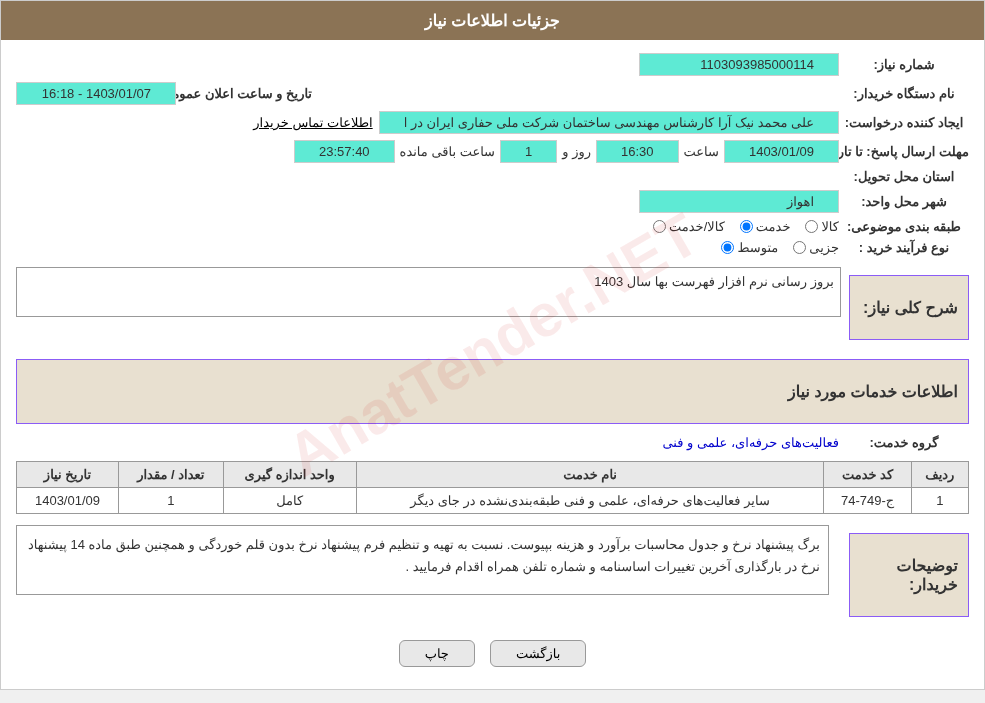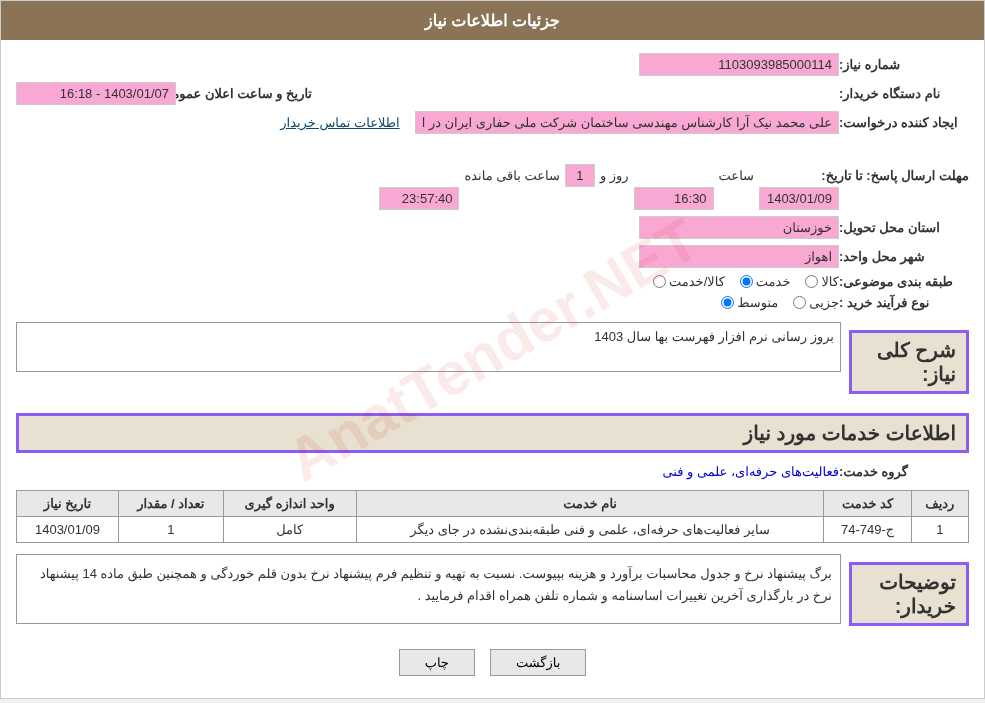"1103093985000114" .input-box { background: #f9a8d4 -> #5eead4; padding: 3px 6px -> 3px 24px }
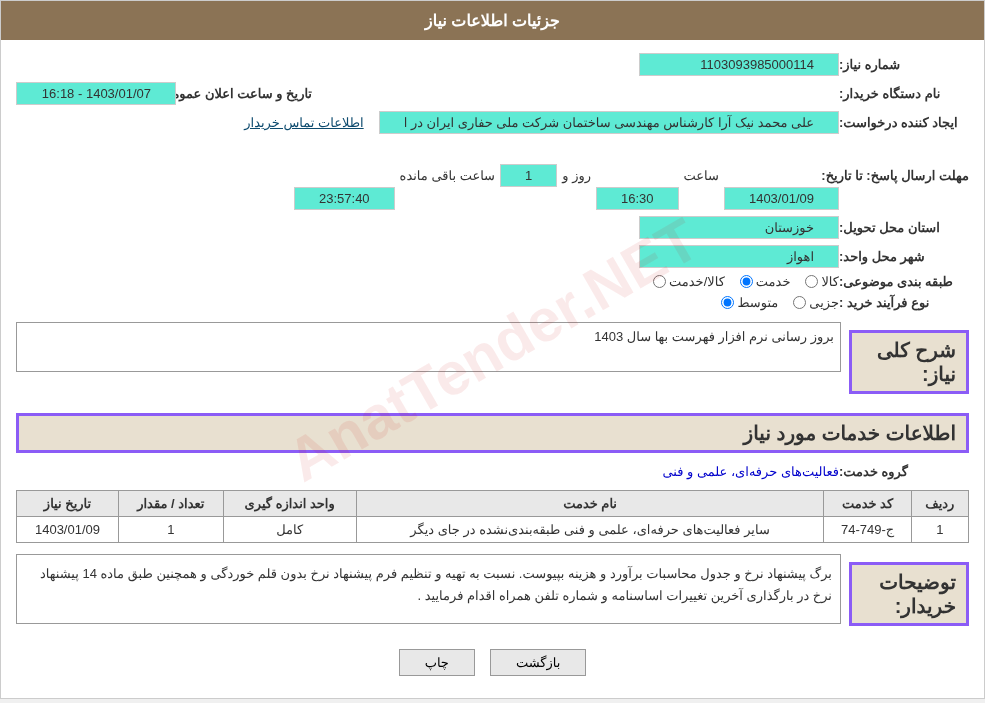"شماره نیاز:" .label-cell { text-align: left -> center }
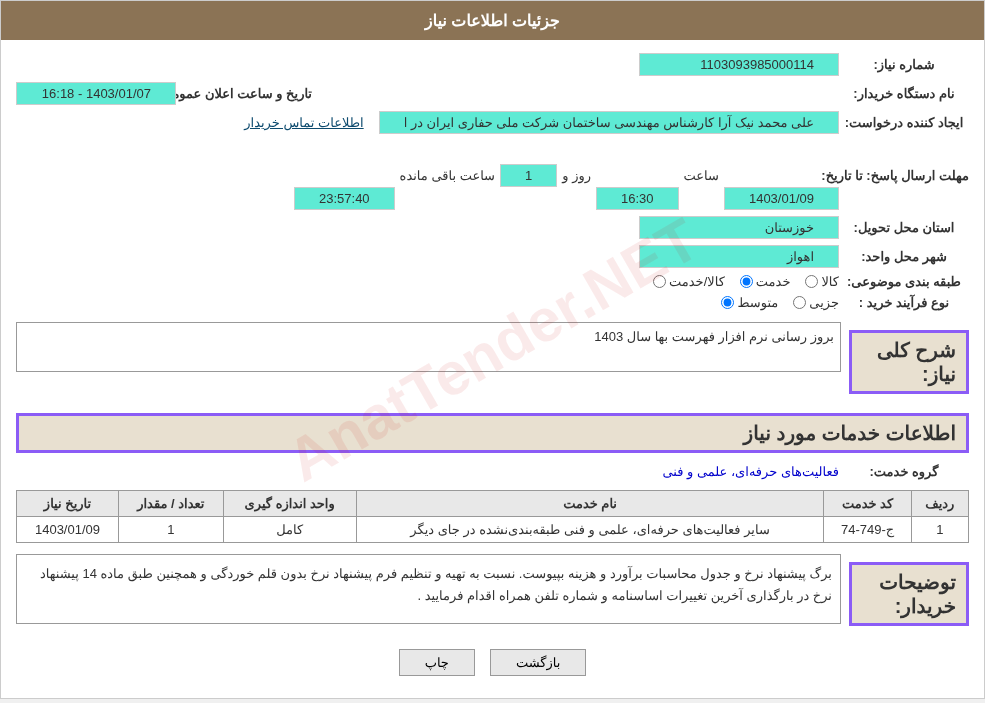"اطلاعات تماس خریدار" span { color: #0c4a6e -> #000000; margin-right: 15px -> 6px }
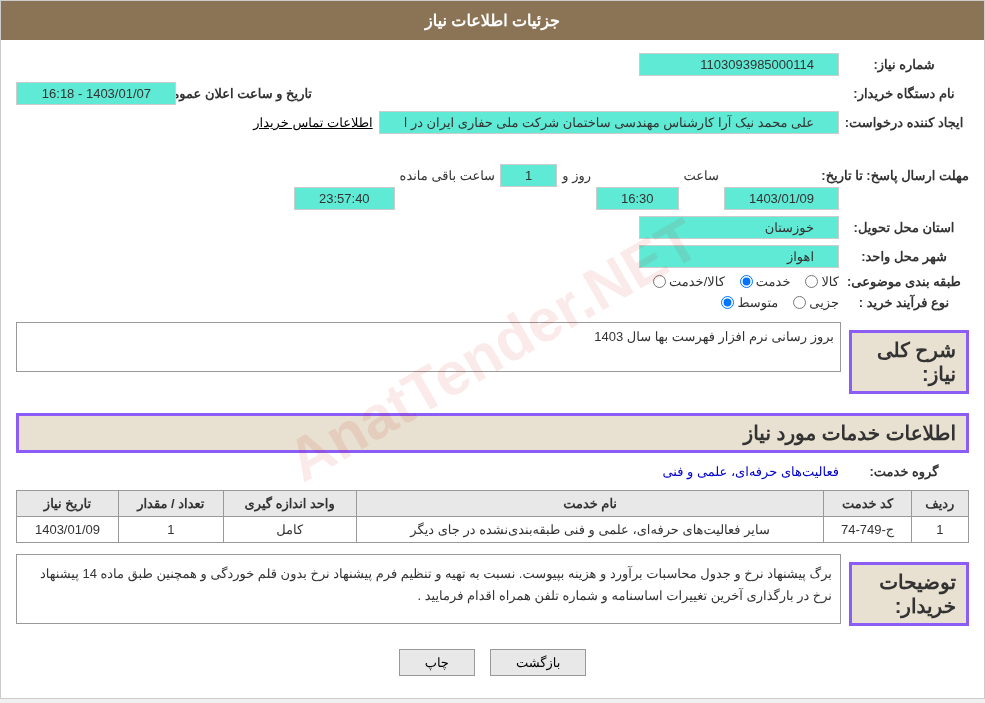"23:57:40" .input-small { margin-top: 47px -> none }
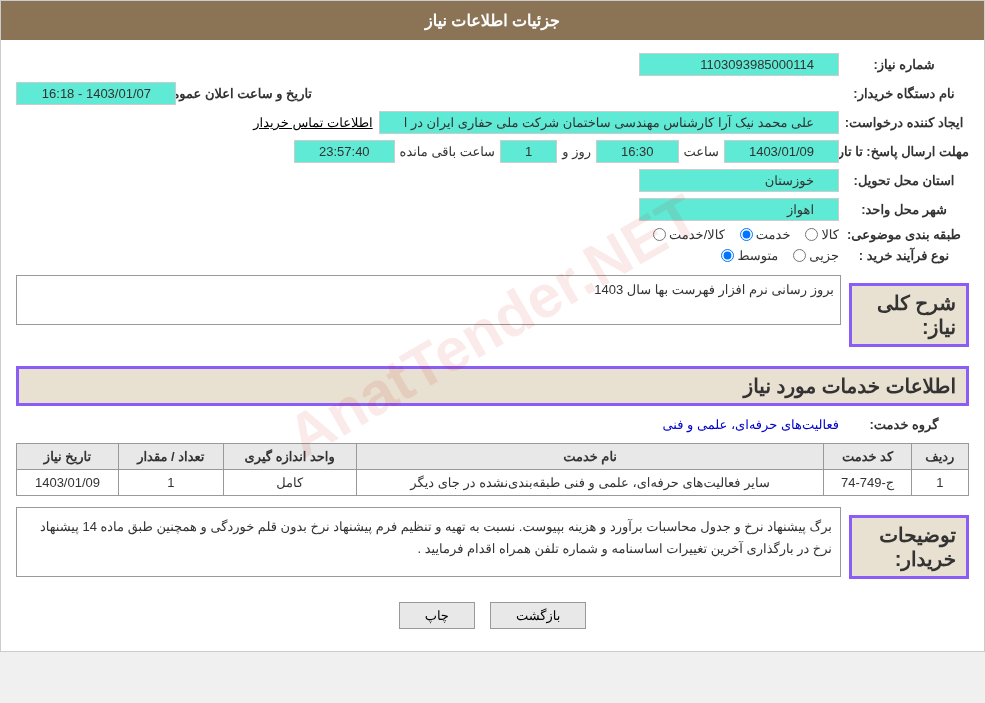"خوزستان" span.input-box { html: <span>خوزستان</span> -> none }
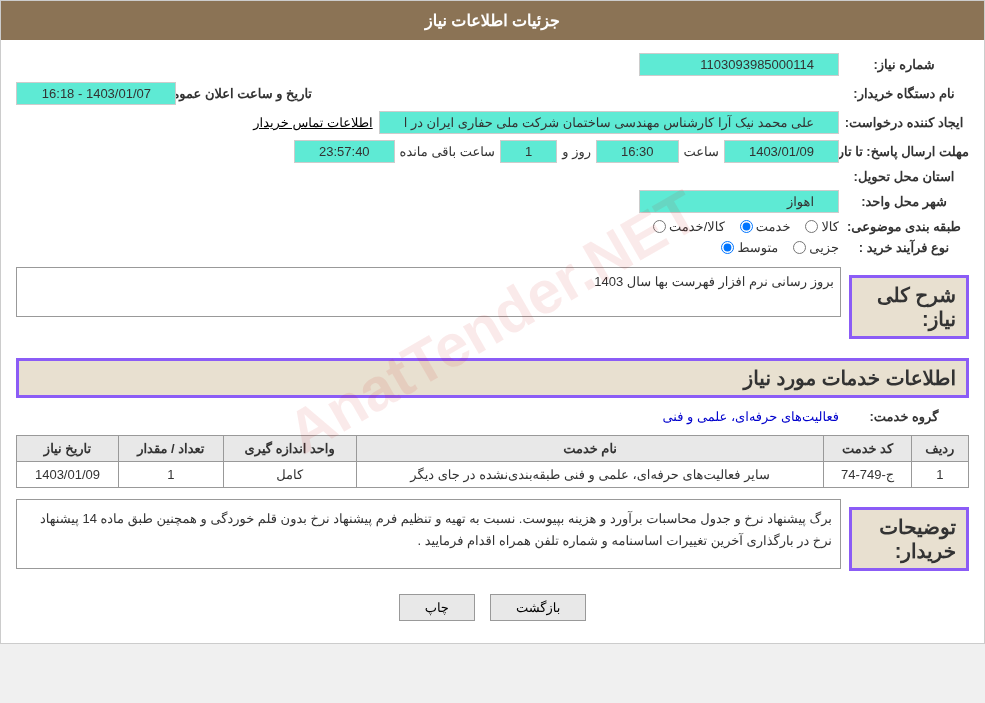"شرح کلی نیاز:" .section-header { border: 3px solid #8b5cf6 -> 1px solid #8b5cf6; font-size: 20px -> 16px; padding: 5px 10px -> 22px 10px }
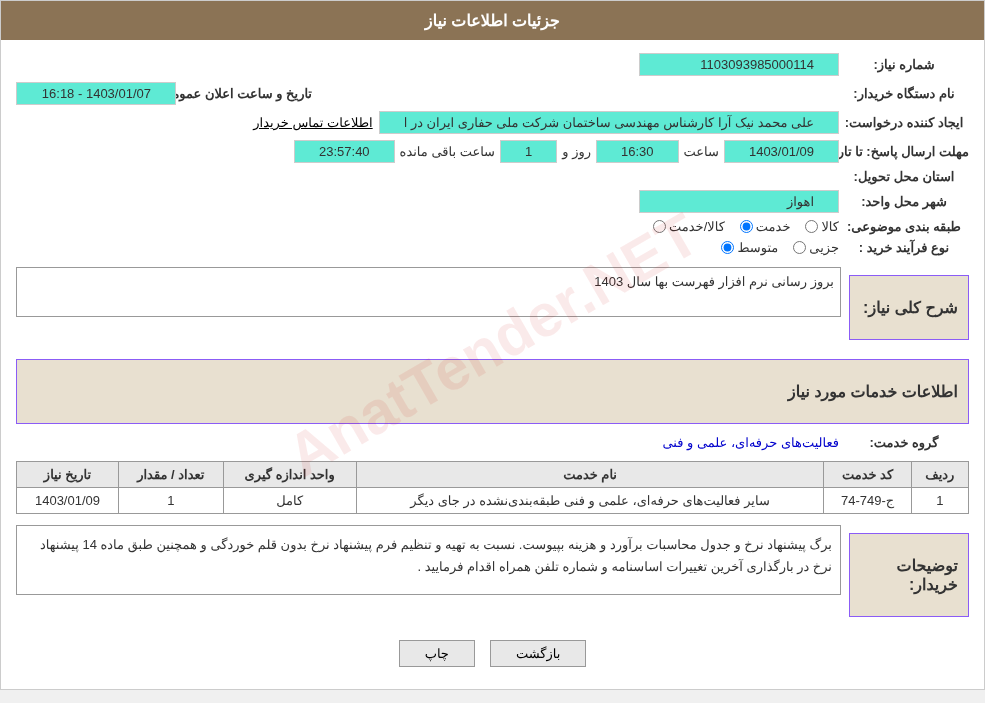"برگ پیشنهاد نرخ و جدول" div { margin-right: 8px -> 20px }
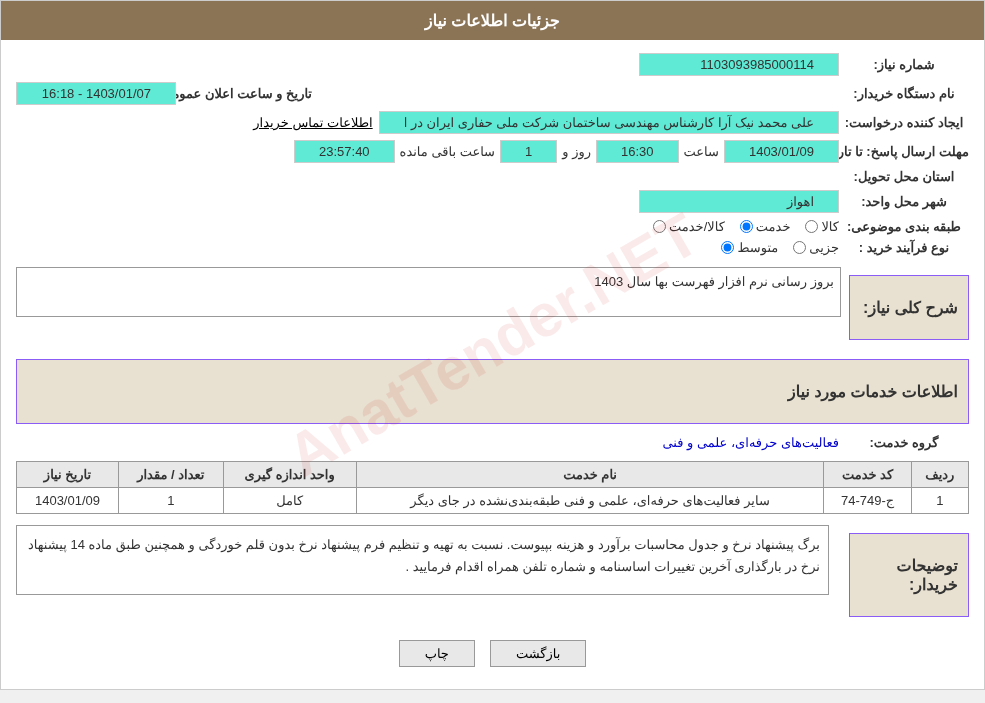"چاپ" .btn { border-radius: 0 -> 6px }
